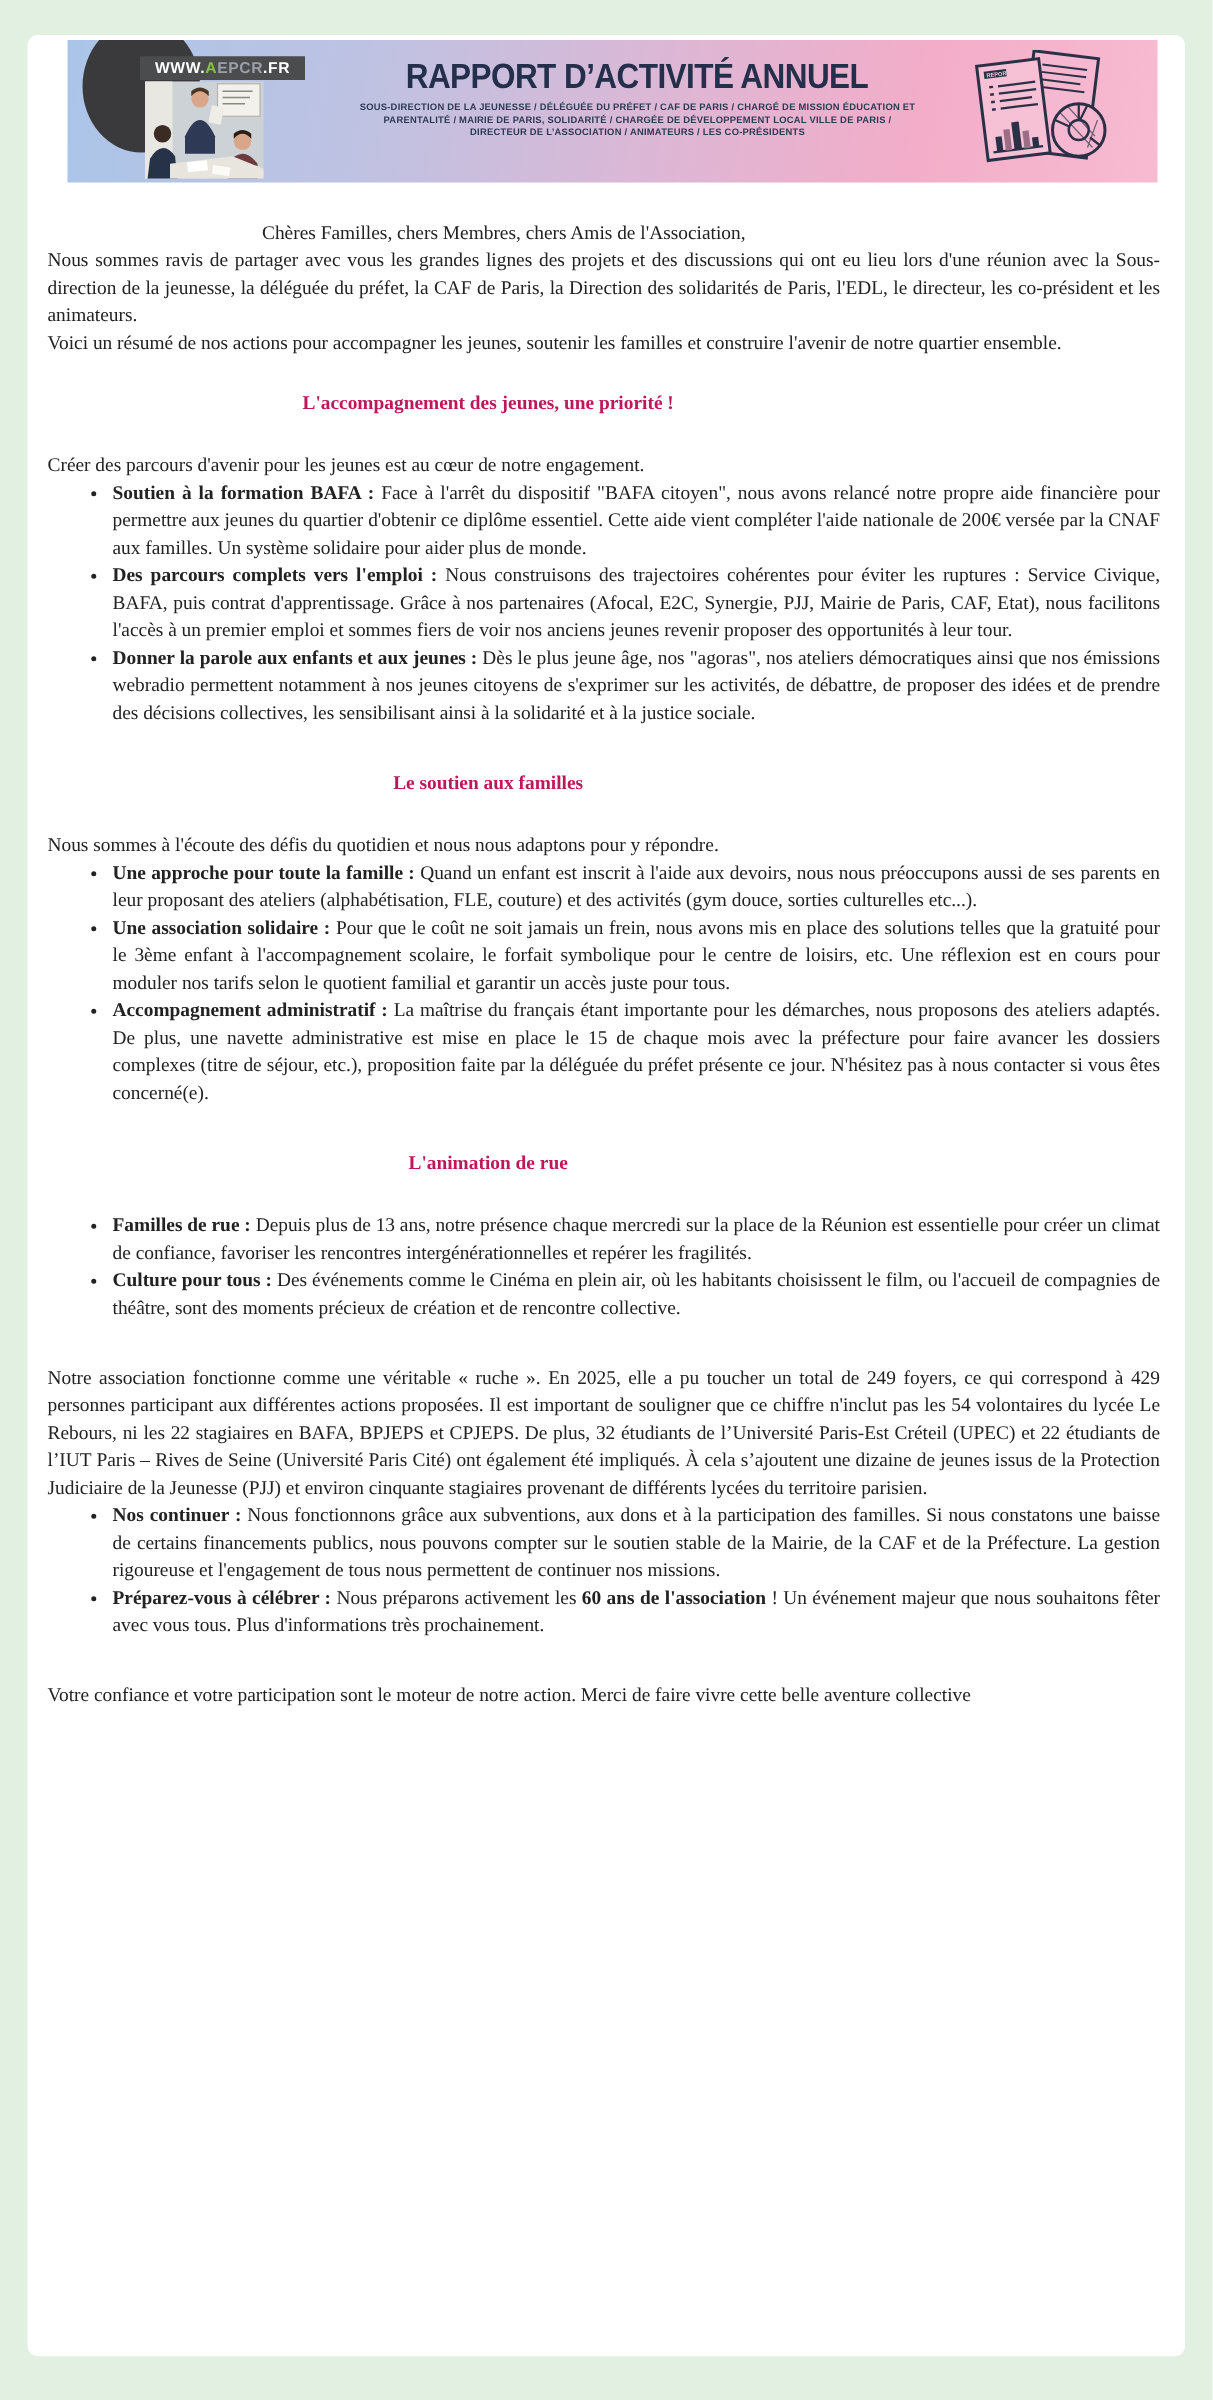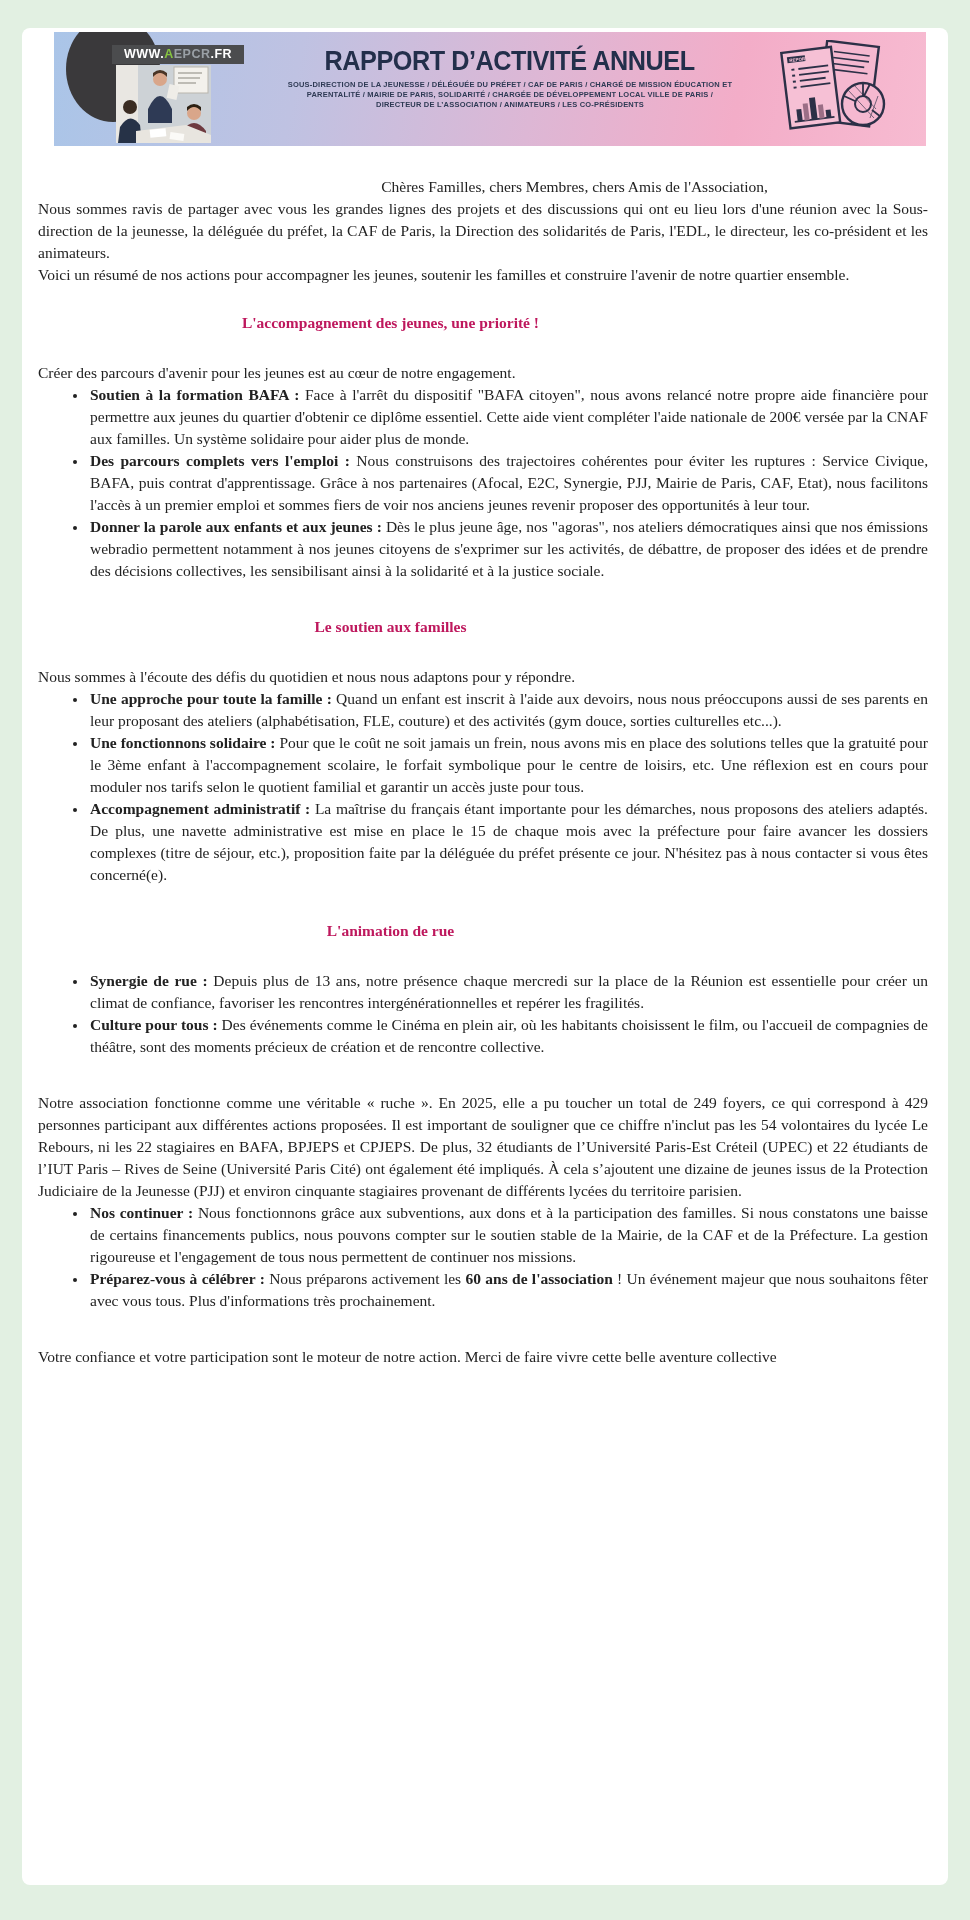"Chères Familles, chers Membres, chers" .salutation { text-align: right -> center }
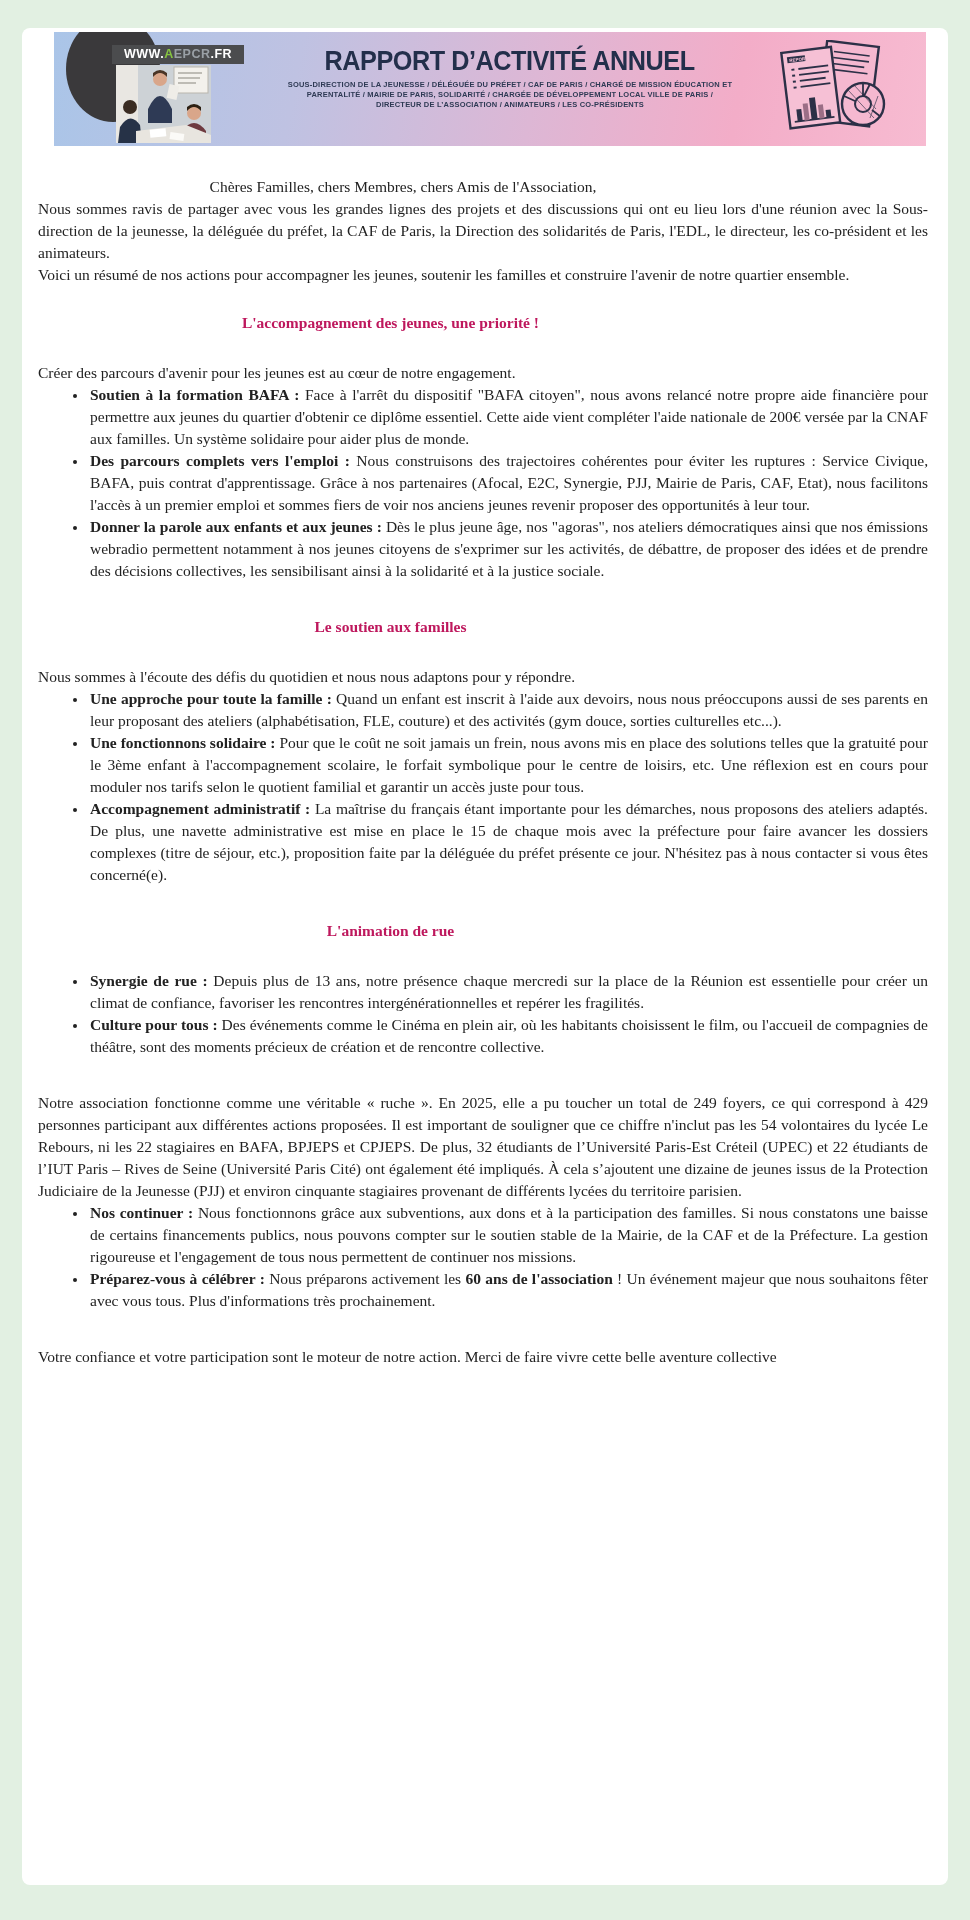"Une fonctionnons solidaire :" b { text: fonctionnons -> association }
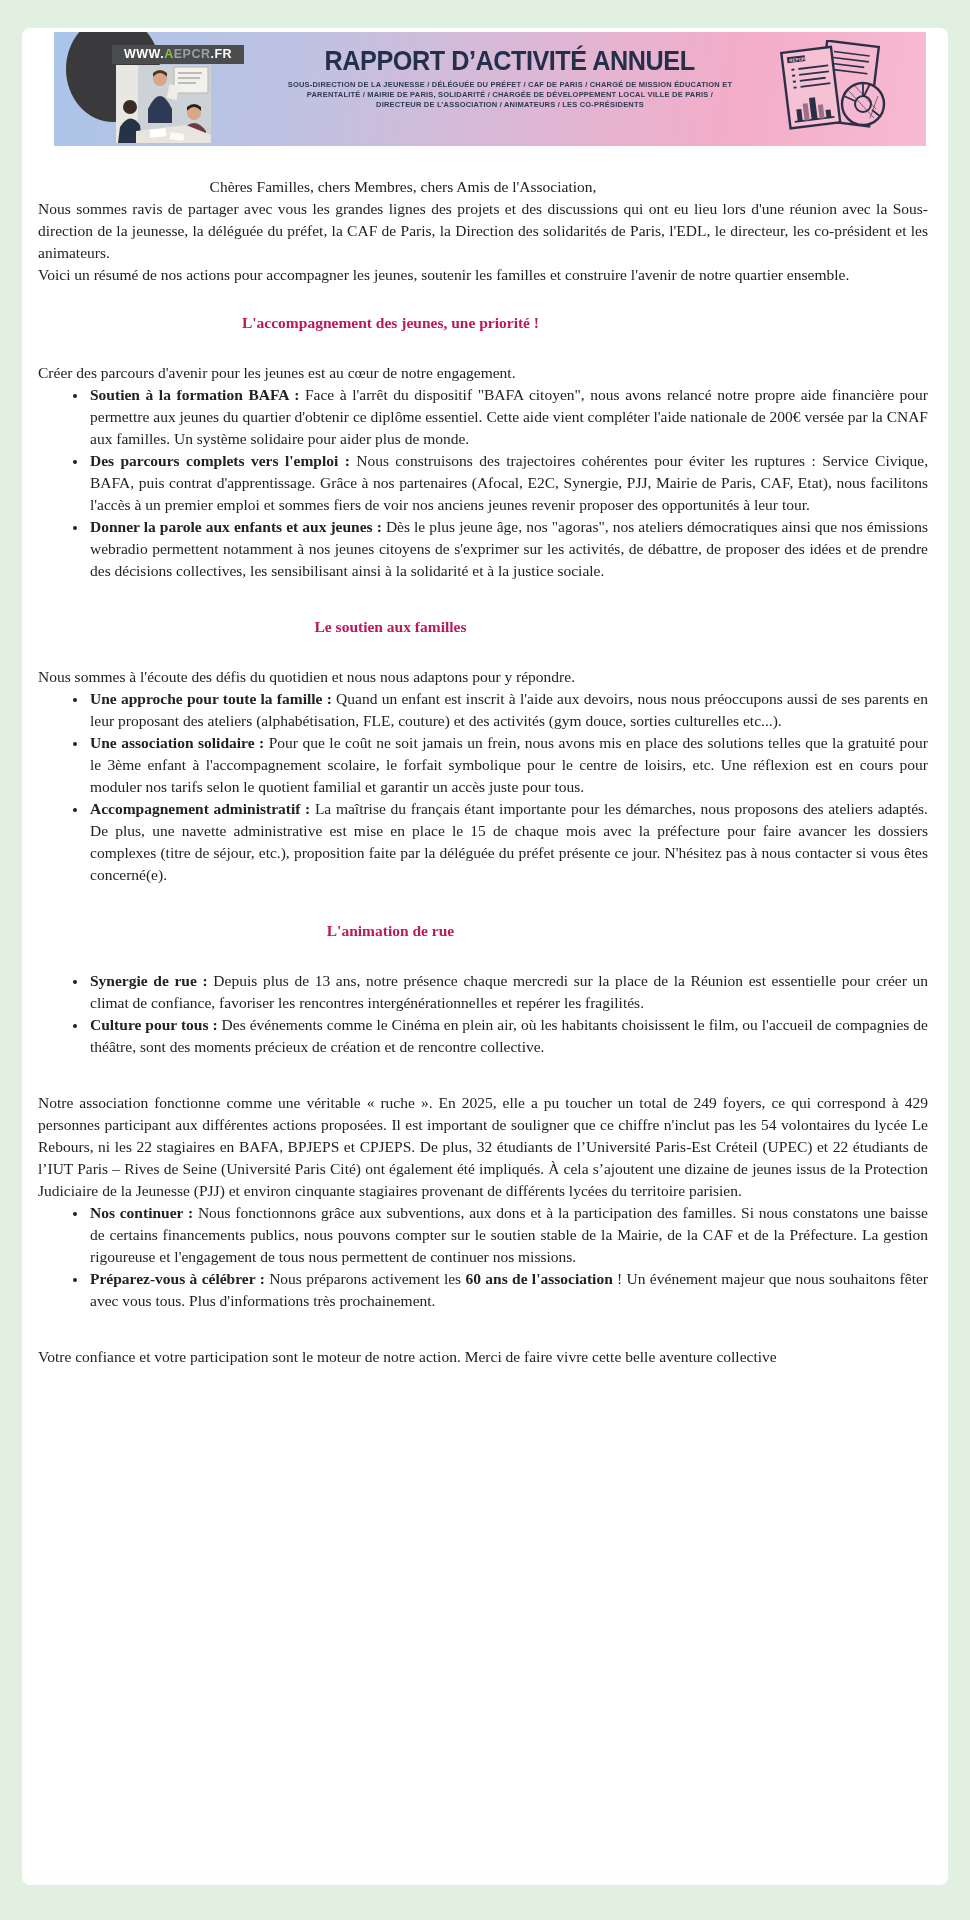"Synergie de rue :" b { text: Synergie -> Familles }
